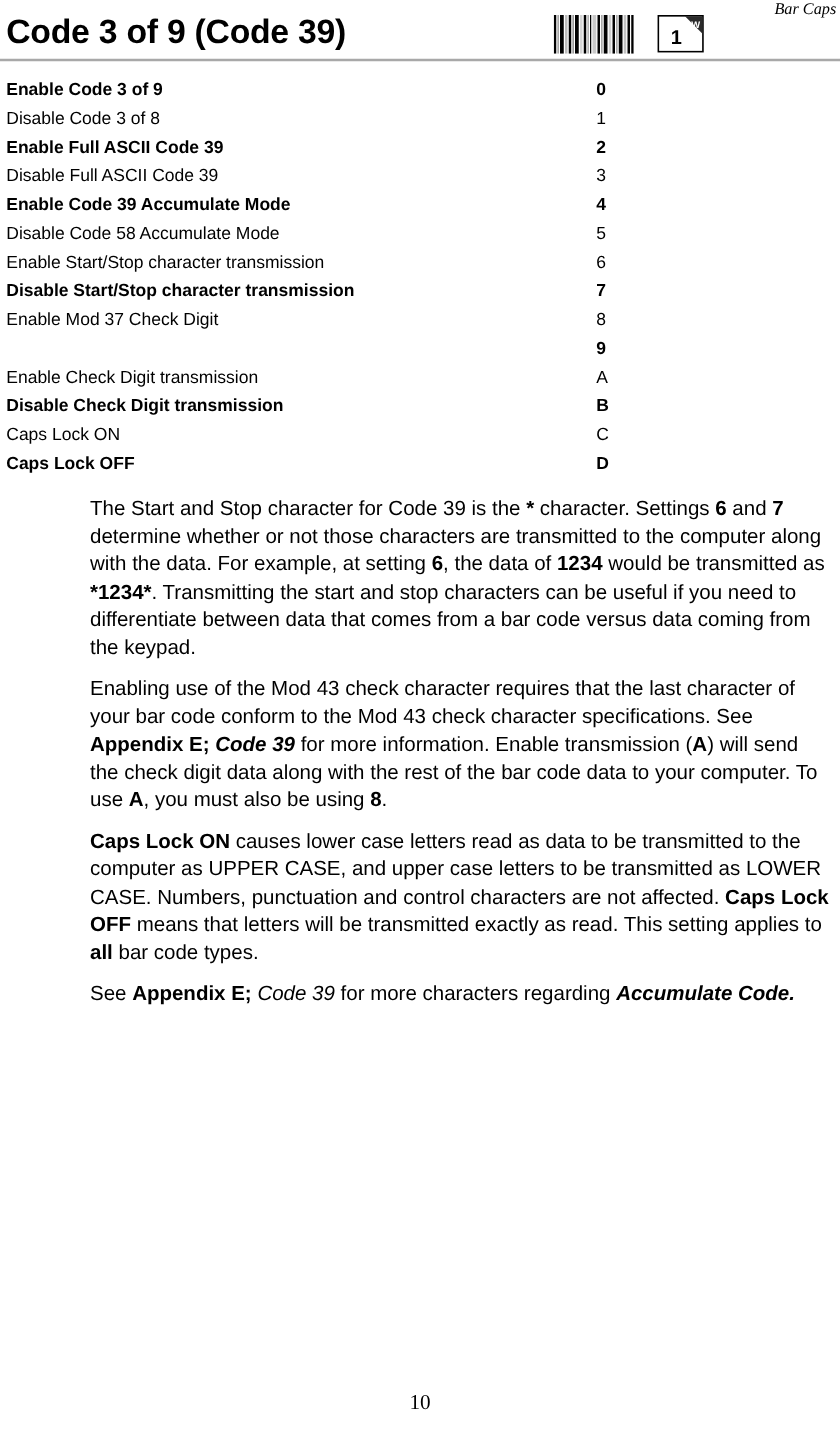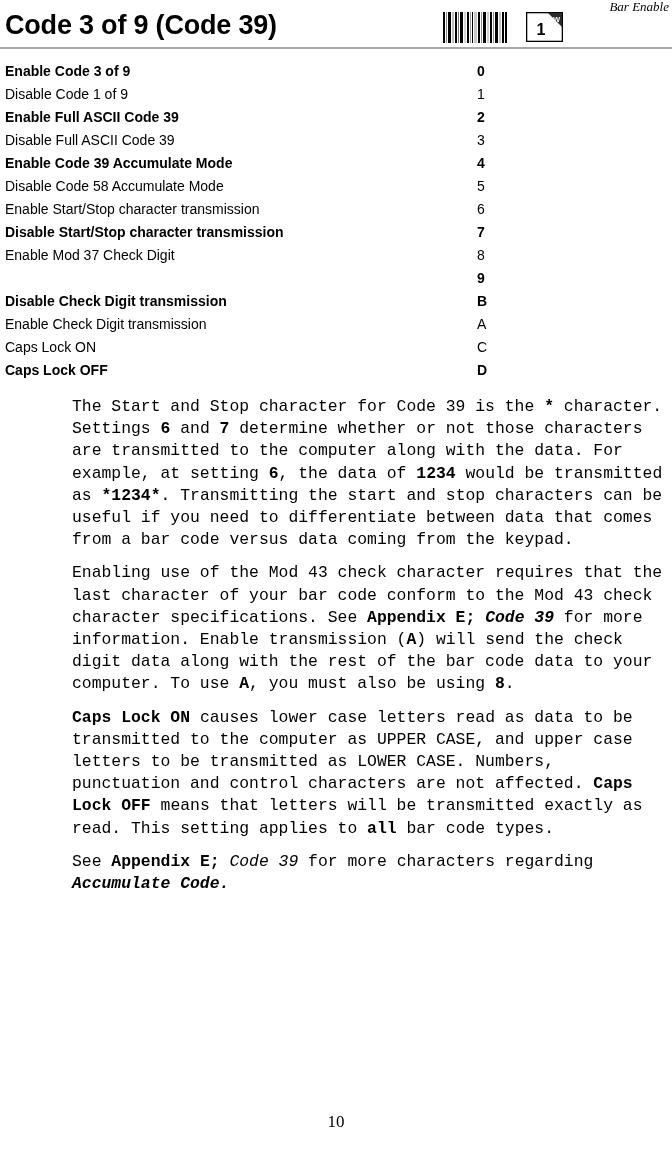"Bar Enable" div.header-label { text: Enable -> Caps }
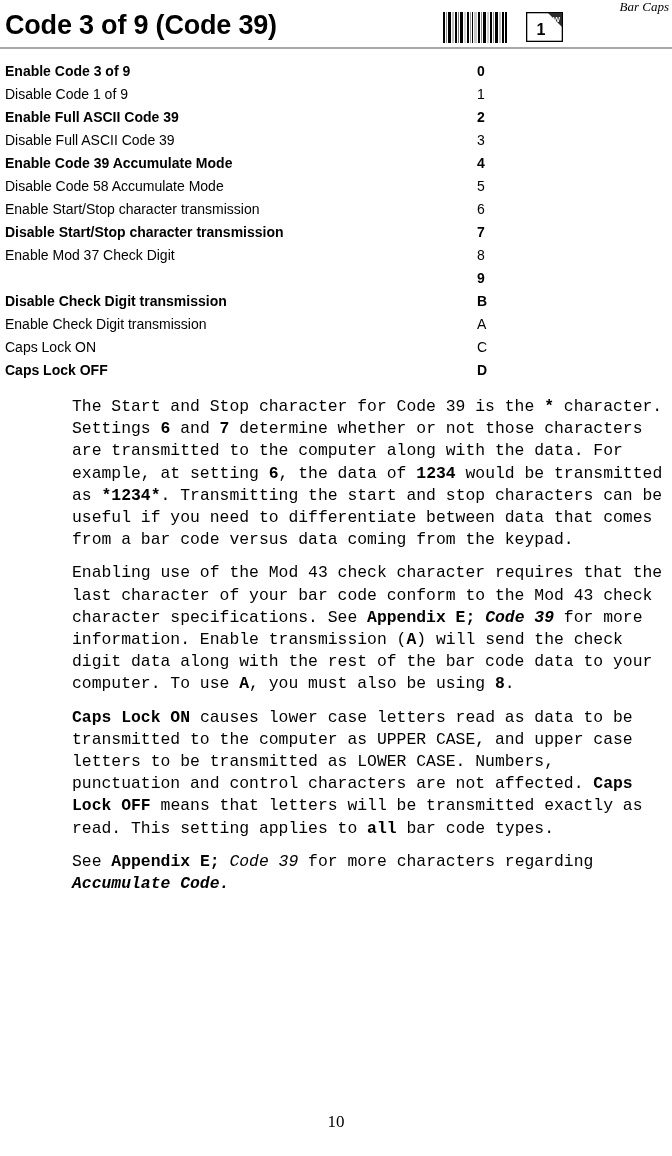"Disable Code 1 of 9" span.row-label { text: 1 of 9 -> 3 of 8 }
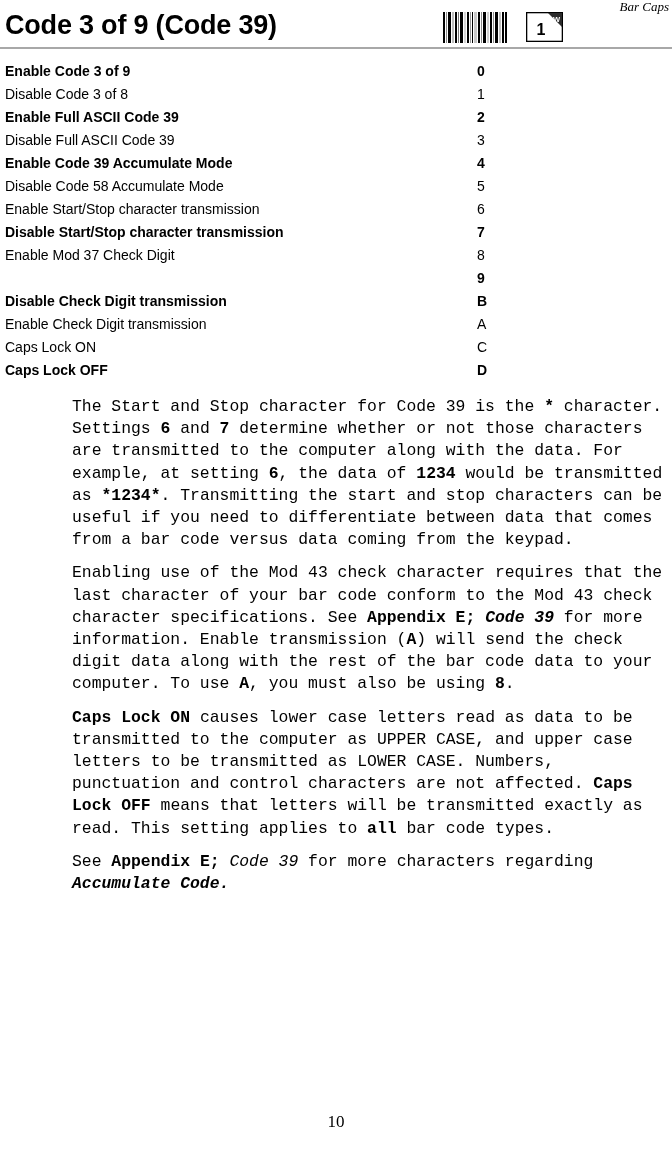"Disable Check Digit transmission" div.settings-row { order: before "Enable Check Digit transmission" -> after "Enable Check Digit transmission" }
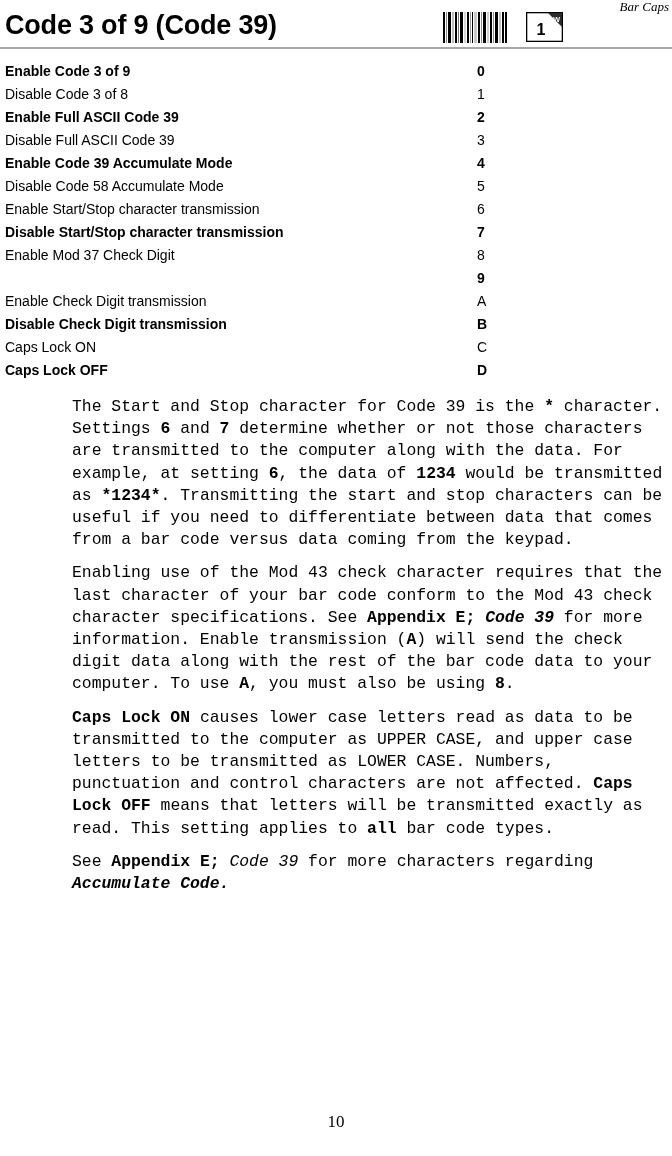"The Start and Stop character" .body-copy { font-family: Liberation Mono, monospace -> Liberation Sans, sans-serif }
